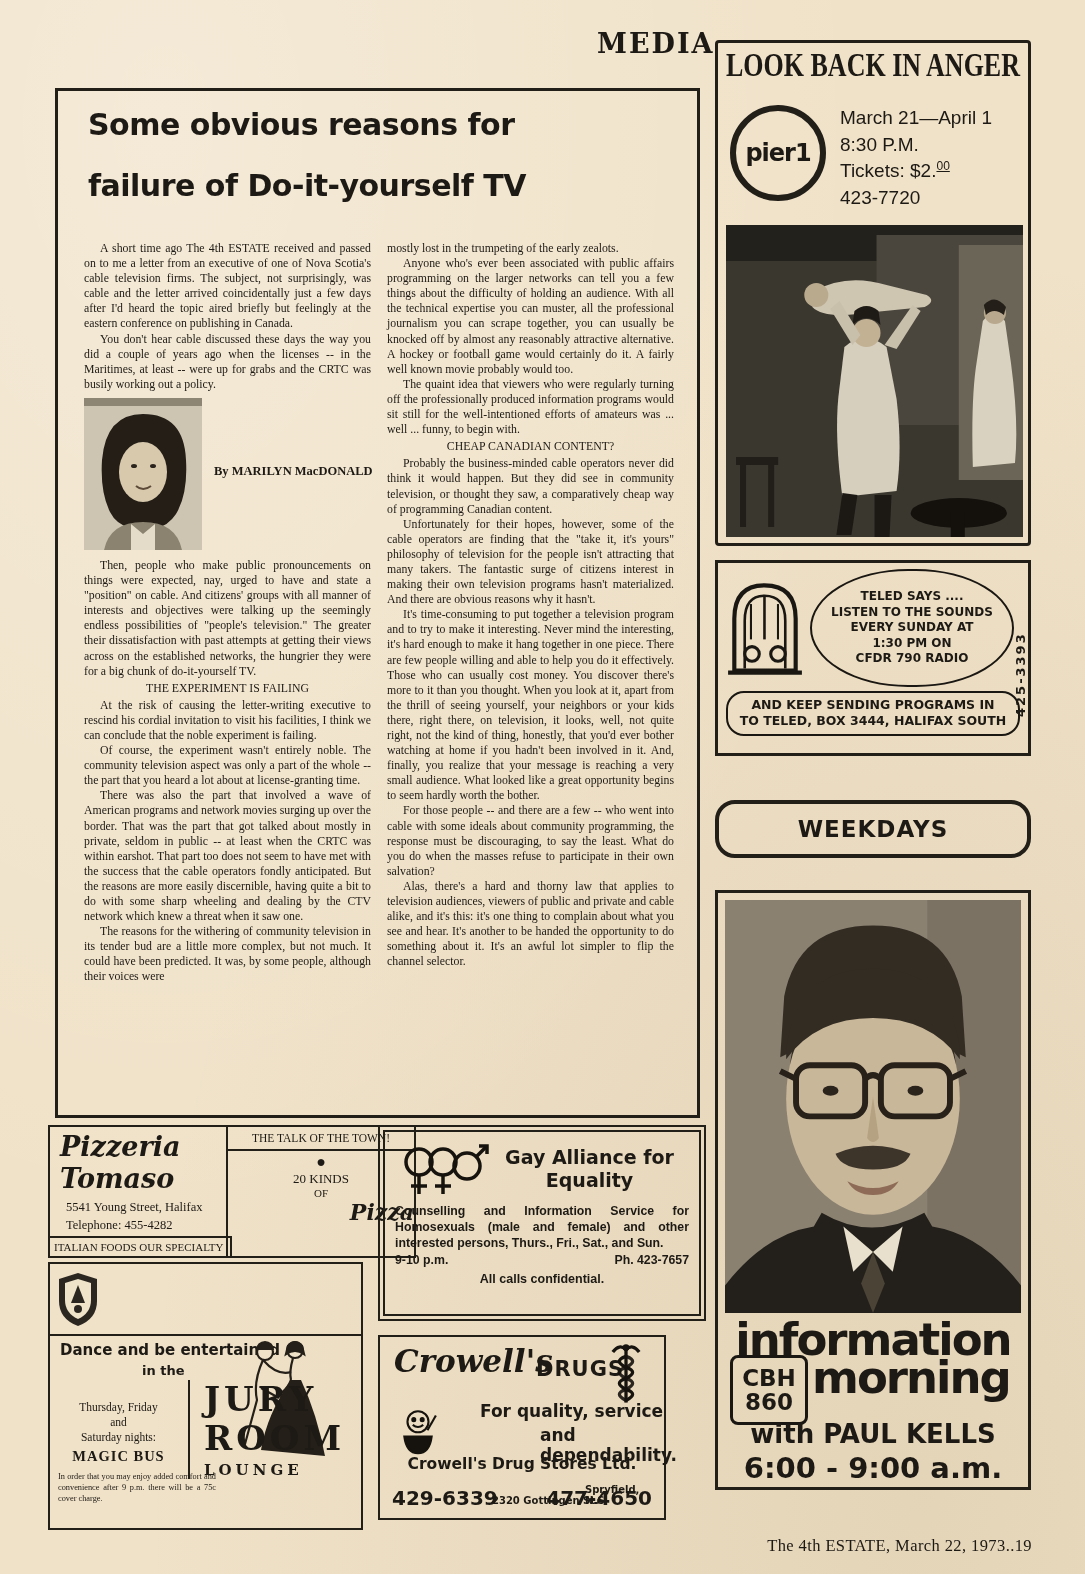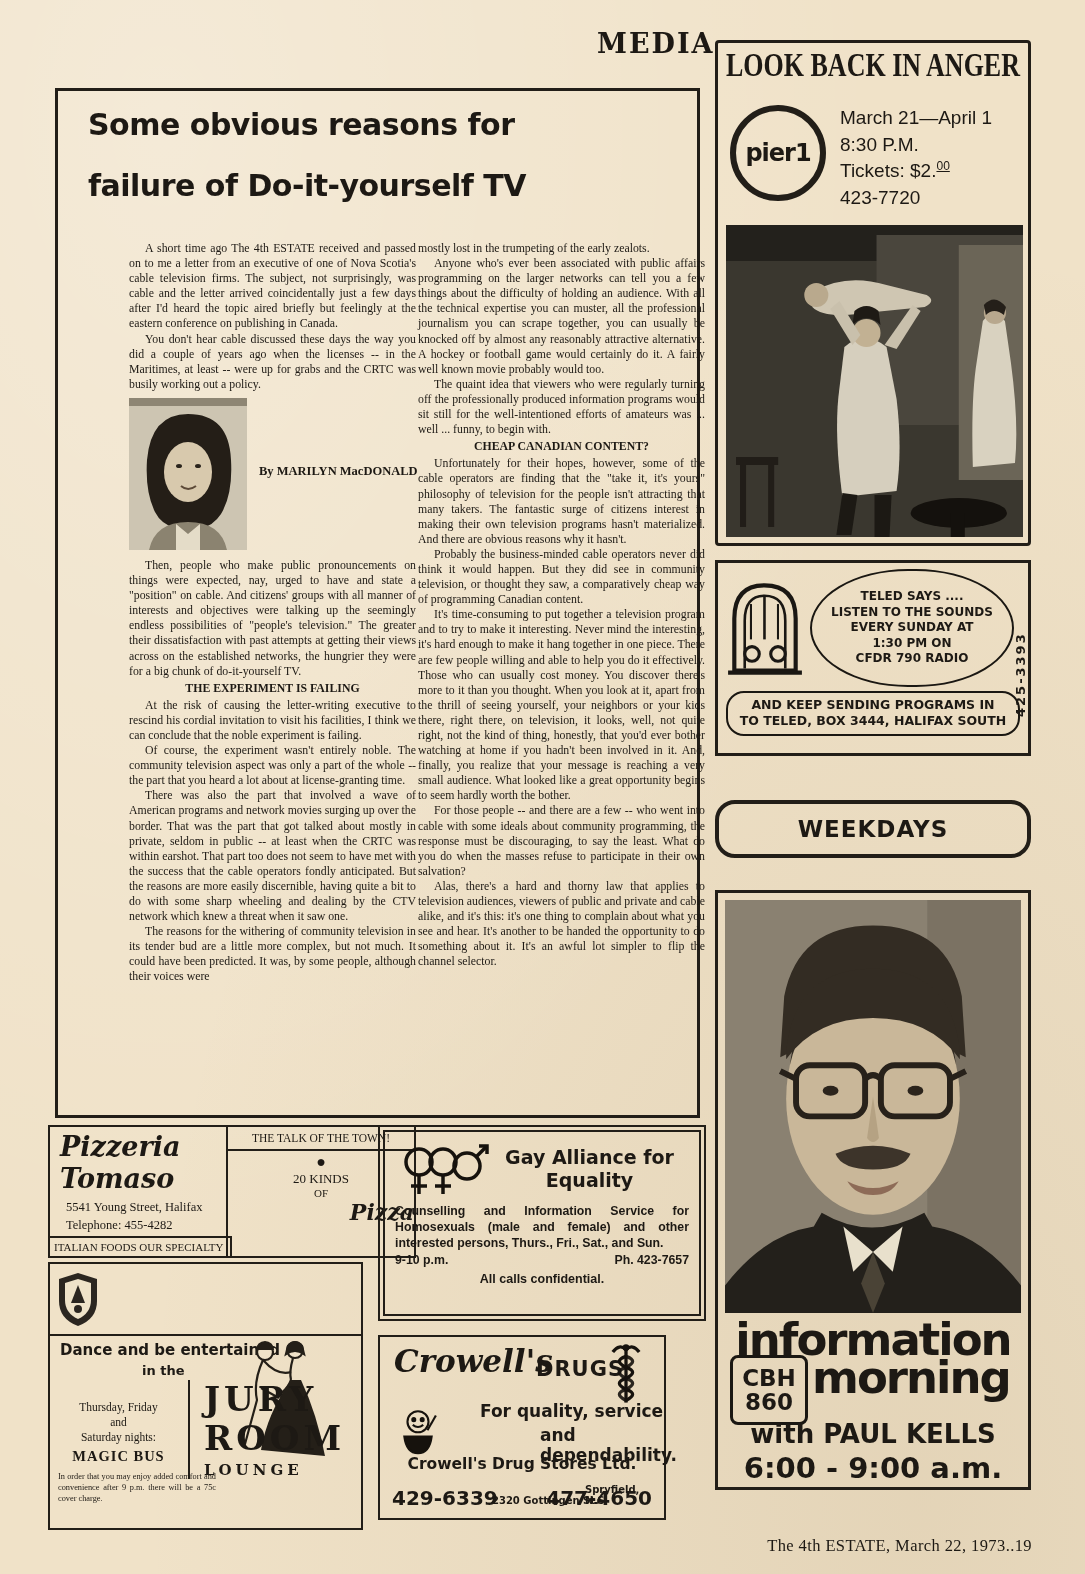"A short time ago The" .article-body { gap: 2px -> 16px; margin-left: 45px -> none }
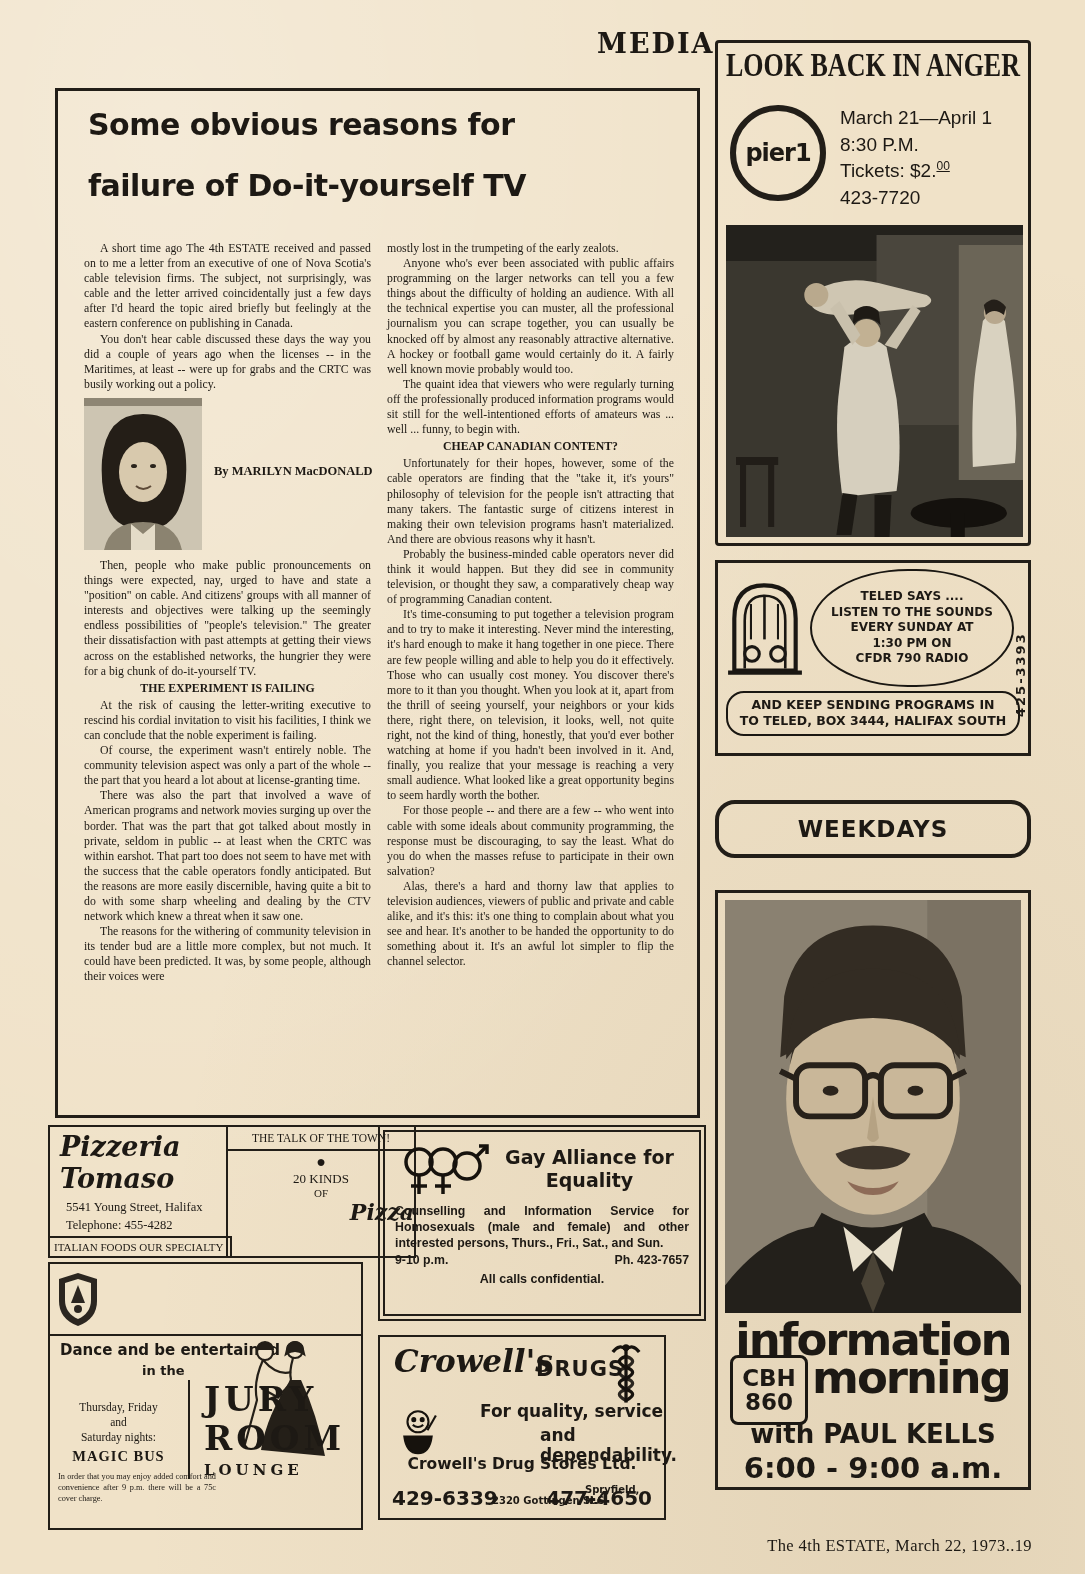"CHEAP CANADIAN CONTENT?" .subhead { font-weight: bold -> normal }
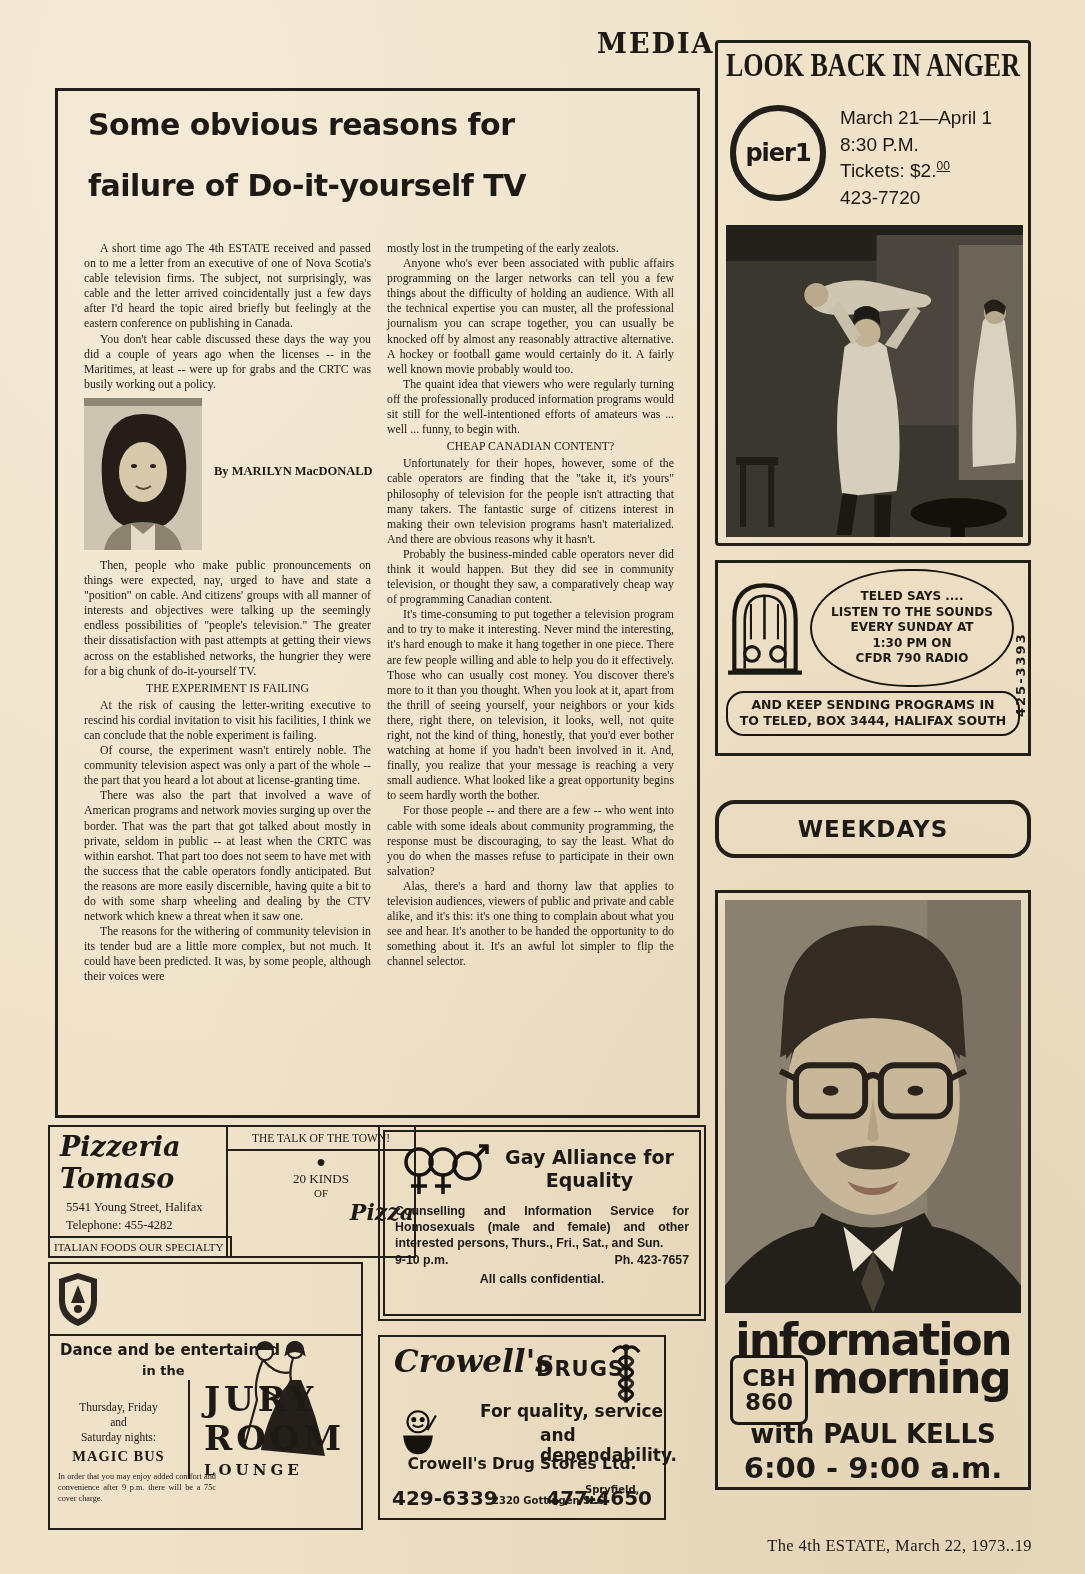"Unfortunately for their hopes, however," p.para { order: before "Probably the business-minded cable" -> after "Probably the business-minded cable" }
